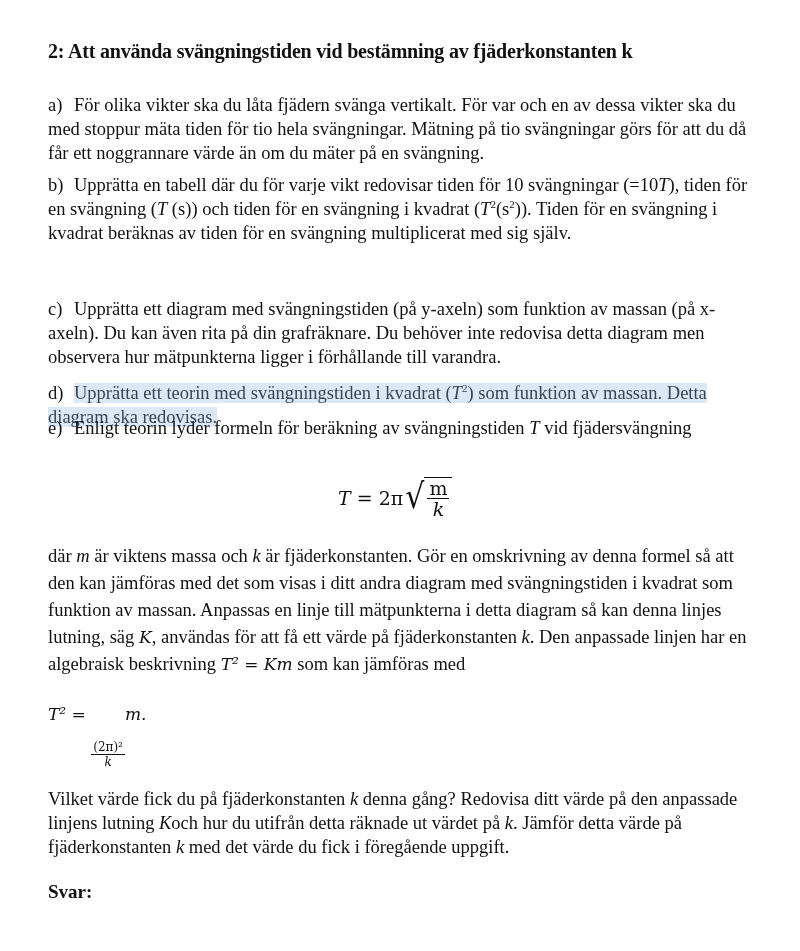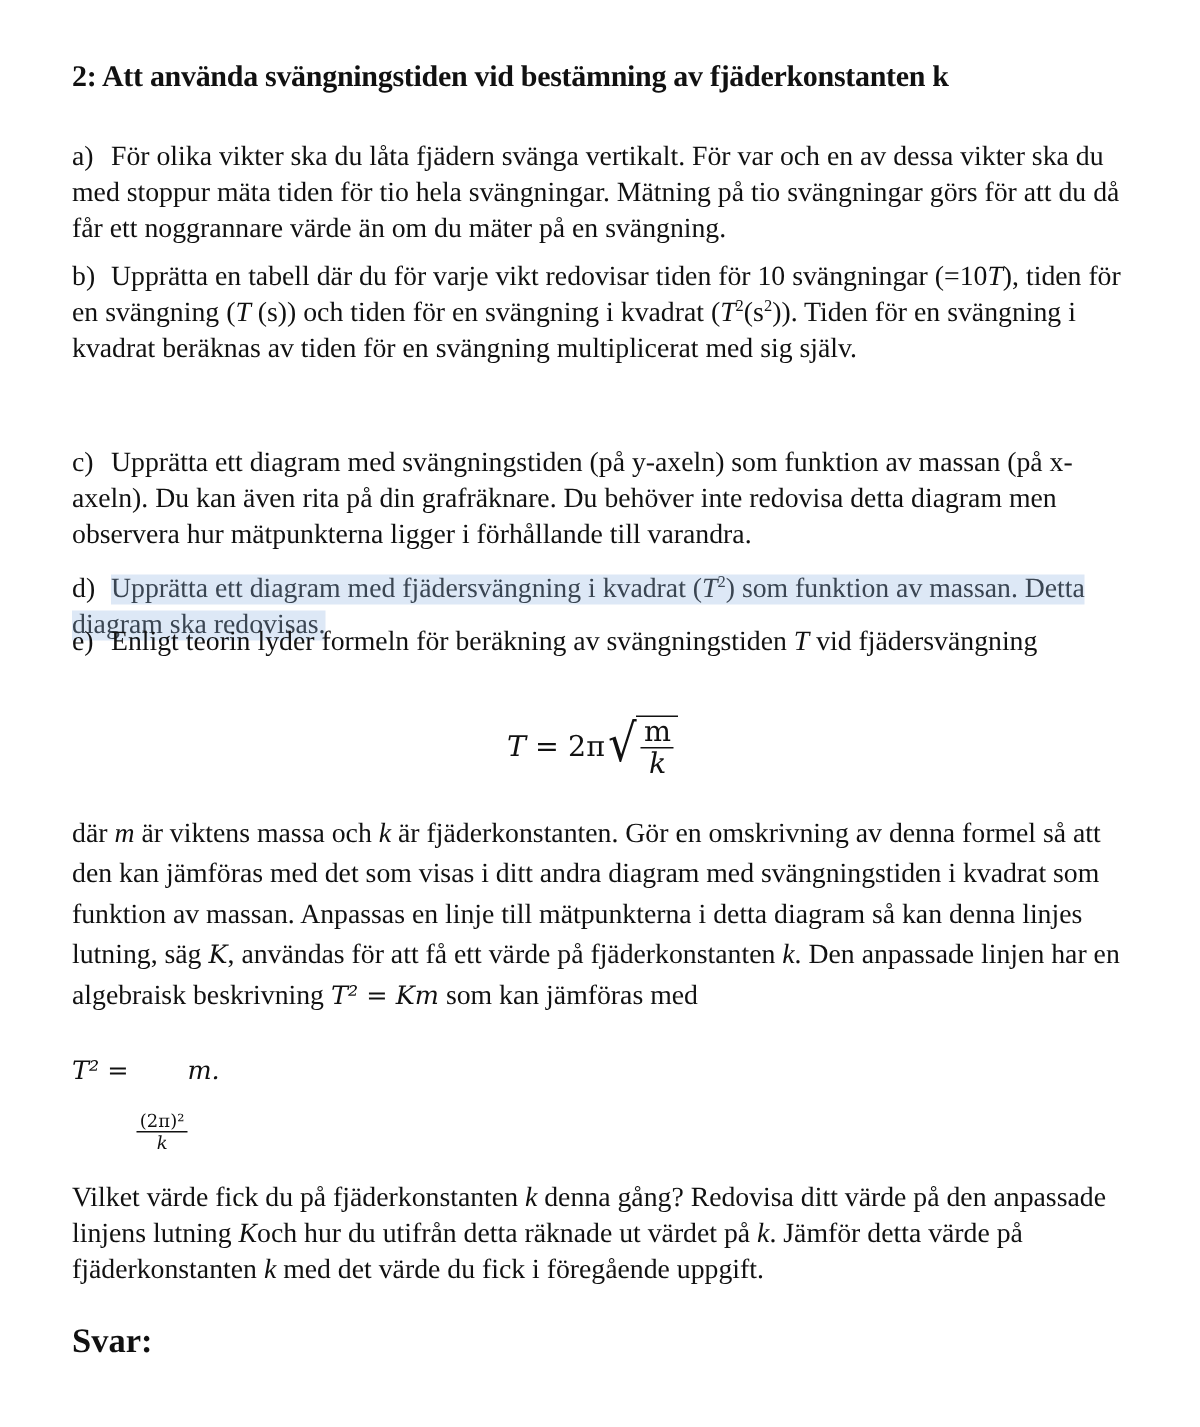"Upprätta ett diagram med fjädersvängning" span { text: diagram med fjädersvängning -> teorin med svängningstiden }
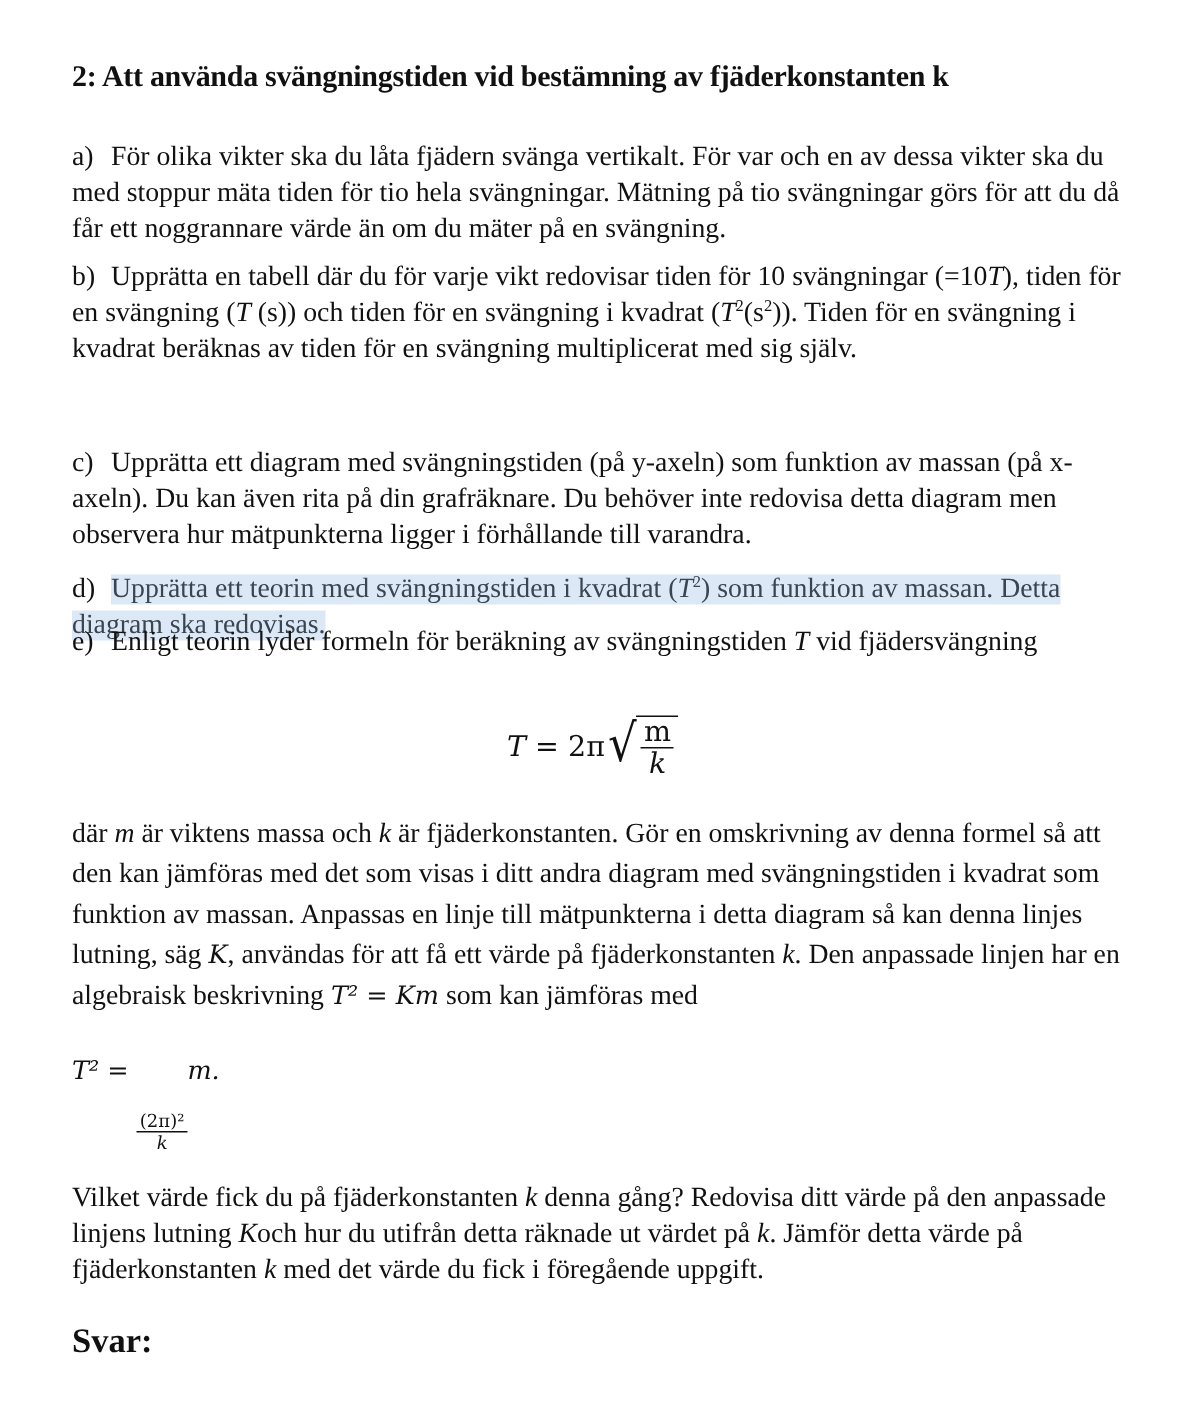"Svar:" .answer { font-size: 23px -> 19px }
